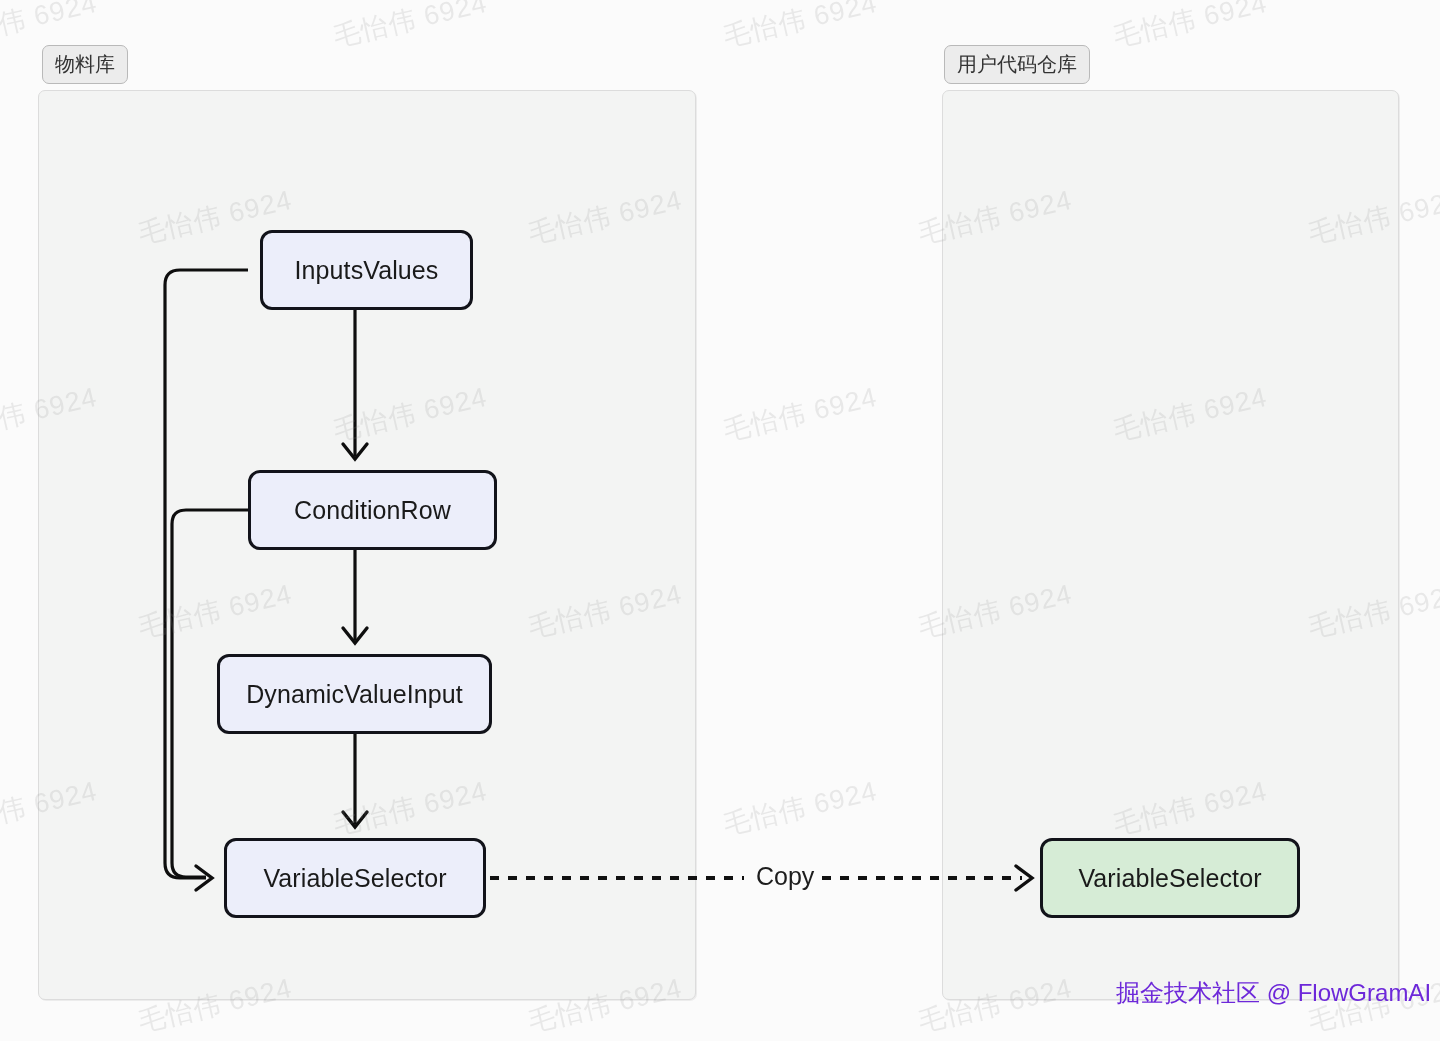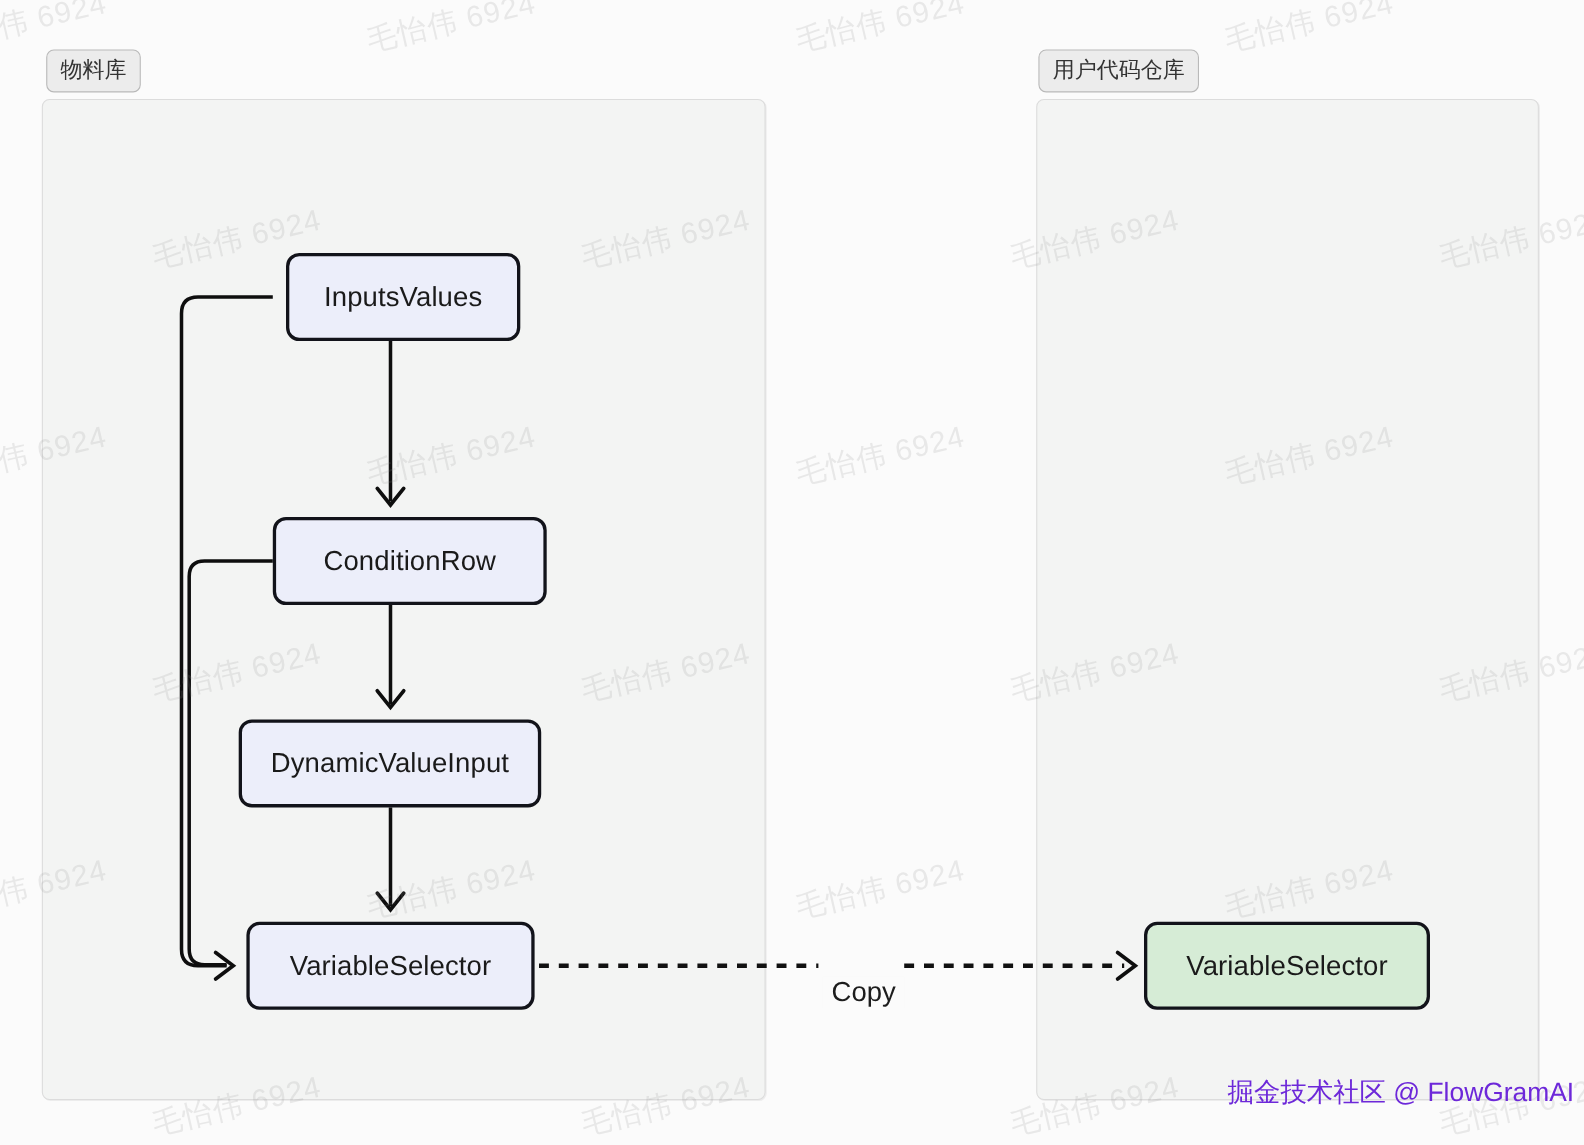"Copy" #edge-label-copy { margin-top: 26px -> none }
